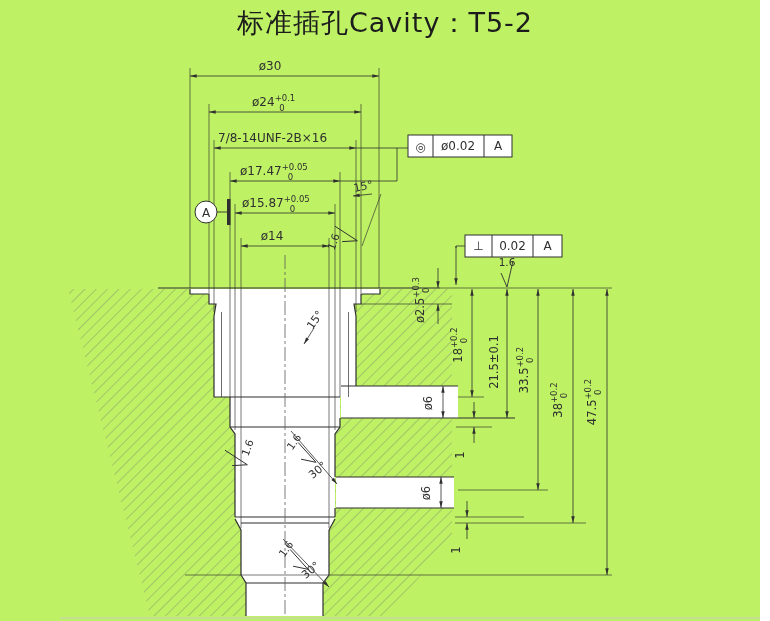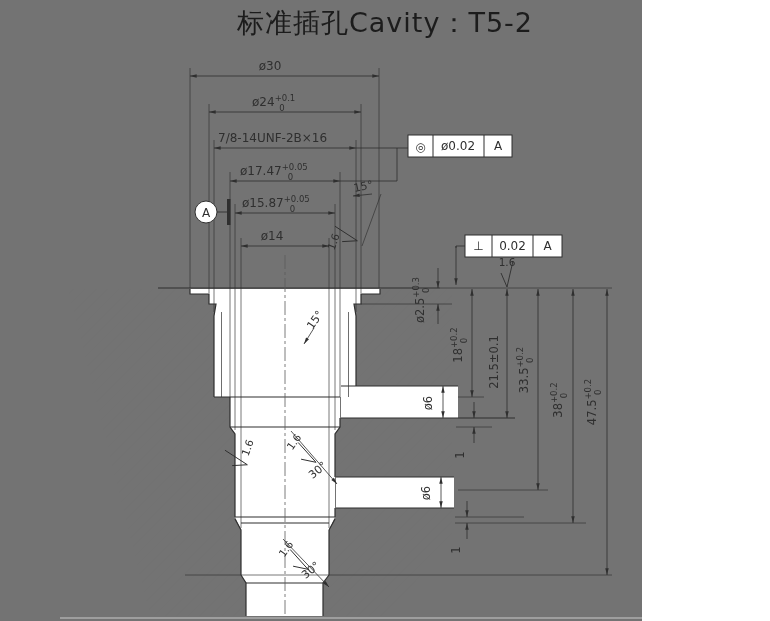"标准插孔Cavity：T5-2" .sheet { background: #737373 -> #bef264; width: 642px -> 760px }
